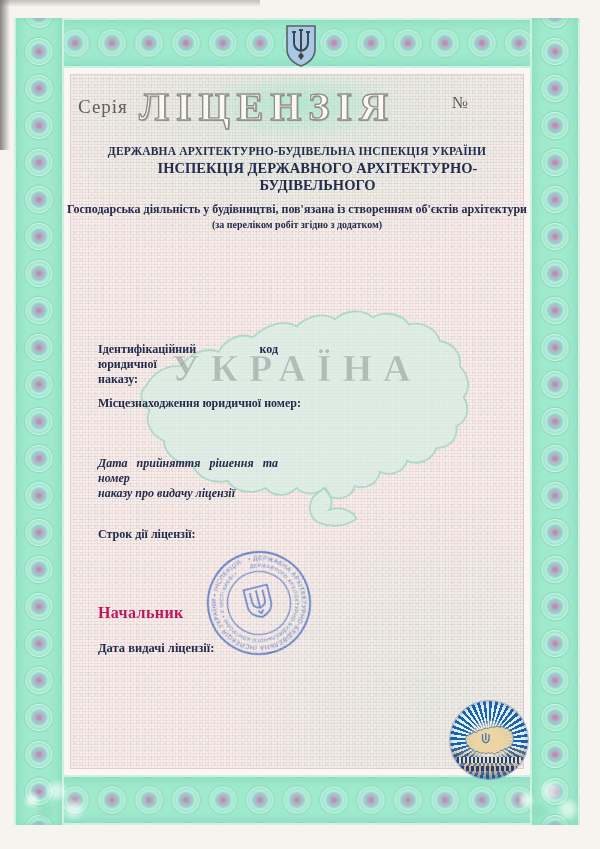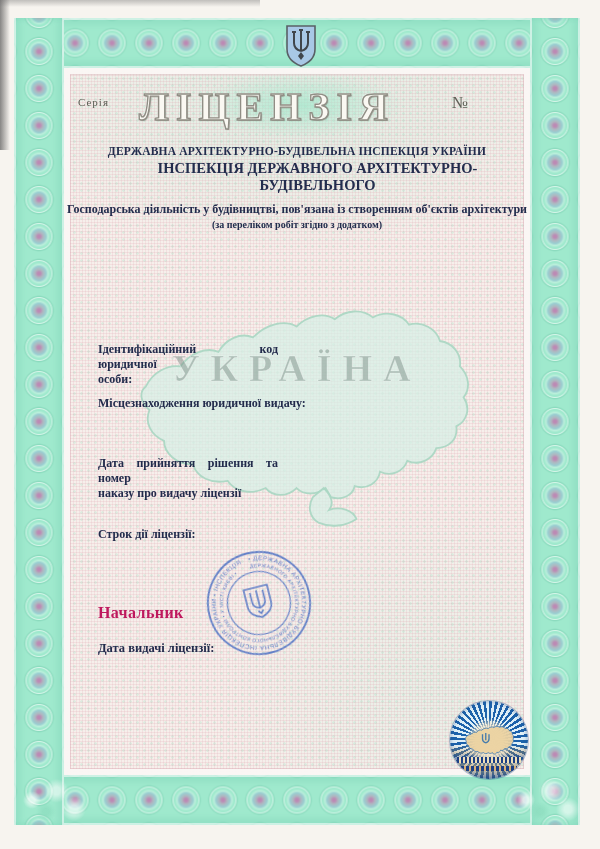"Серія" .series-label { font-size: 11px -> 19px }
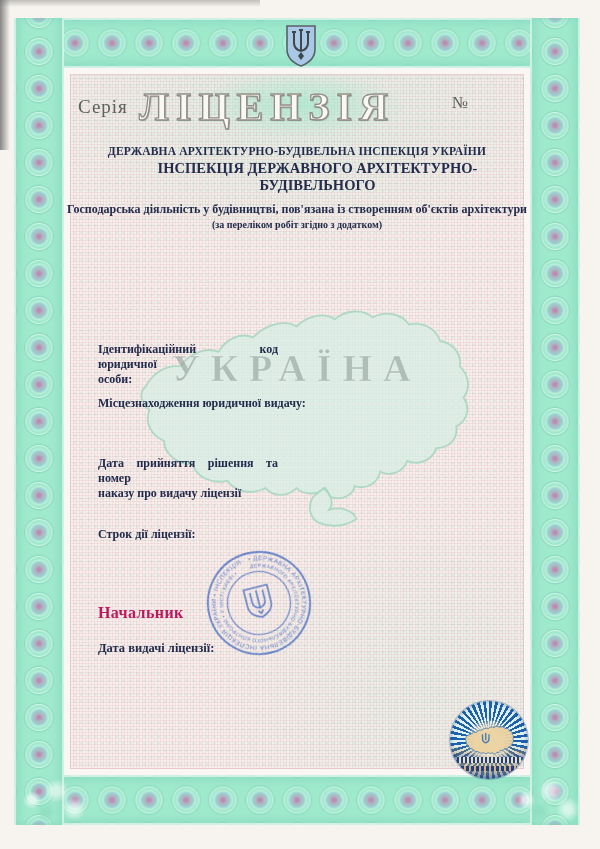"особи:" span { text: особи -> наказу }
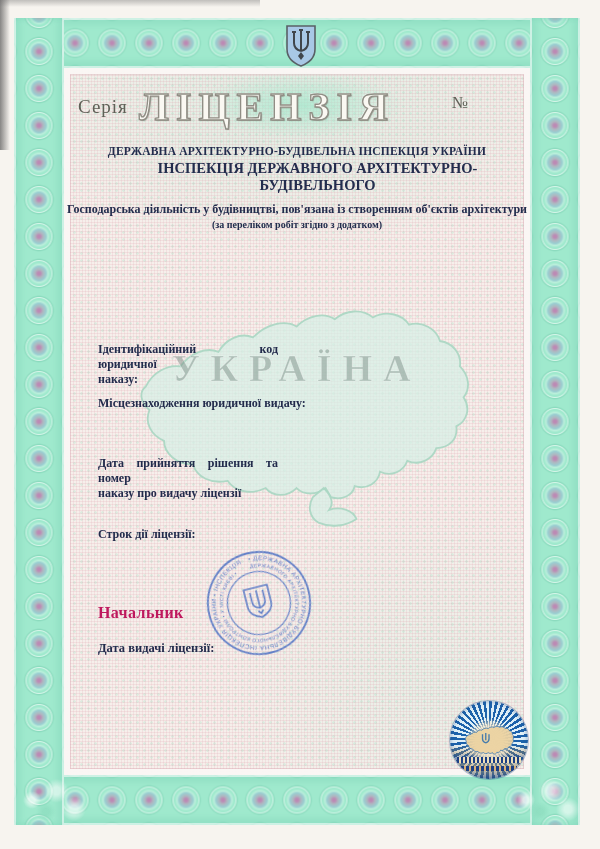"Місцезнаходження юридичної видачу:" span { text: видачу -> номер }
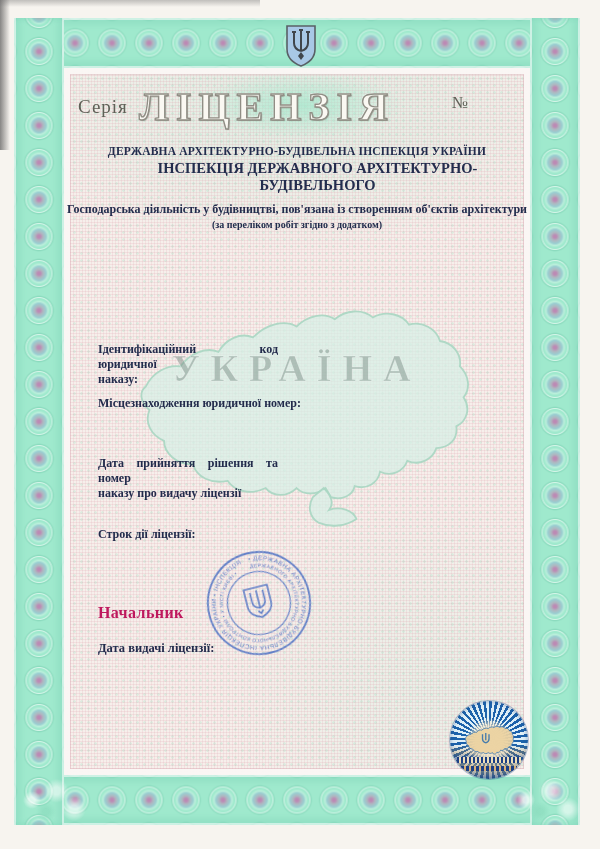"Дата прийняття рішення та номер" .f-decision { font-style: none -> italic }
